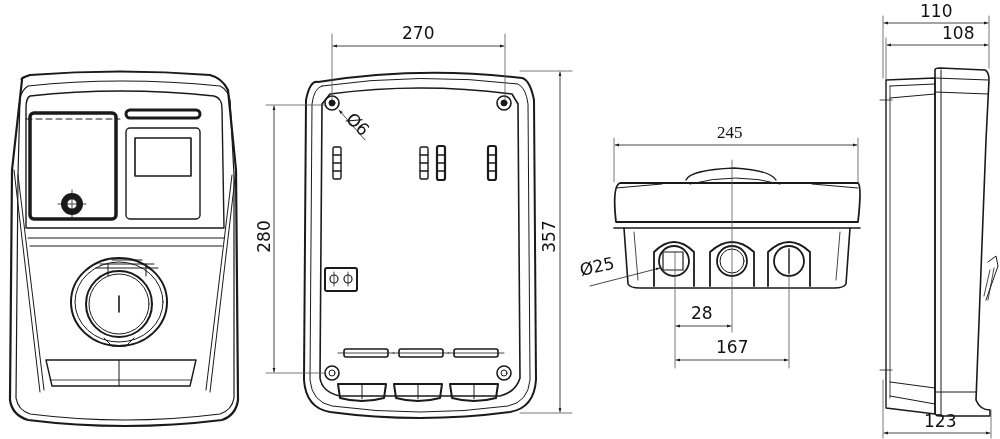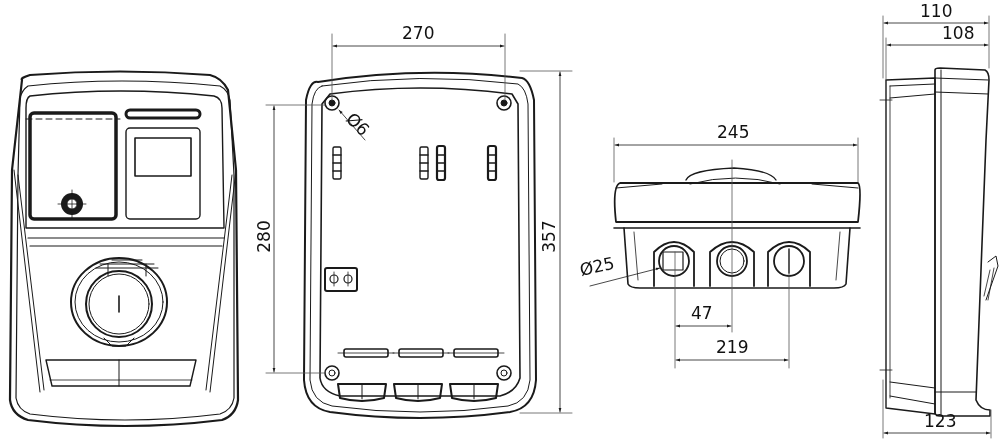"245" div.dim-text { font-family: none -> Liberation Serif, serif }
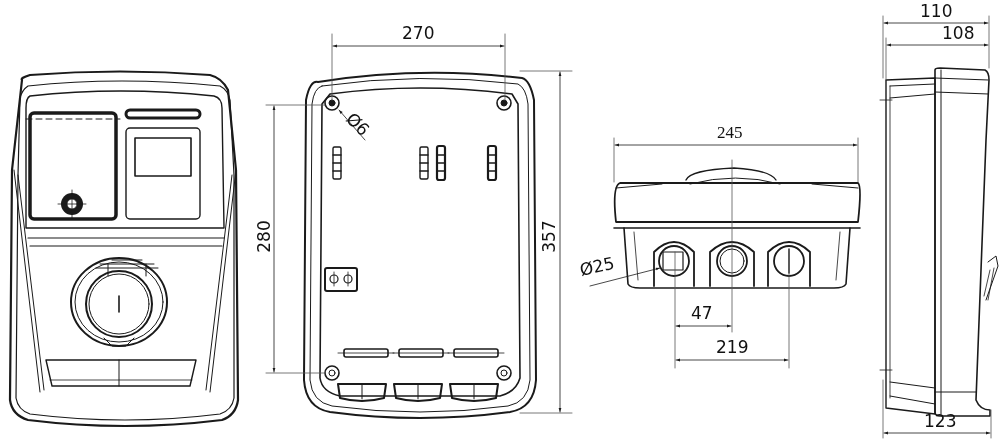"47" div.dim-text { text: 47 -> 28 }
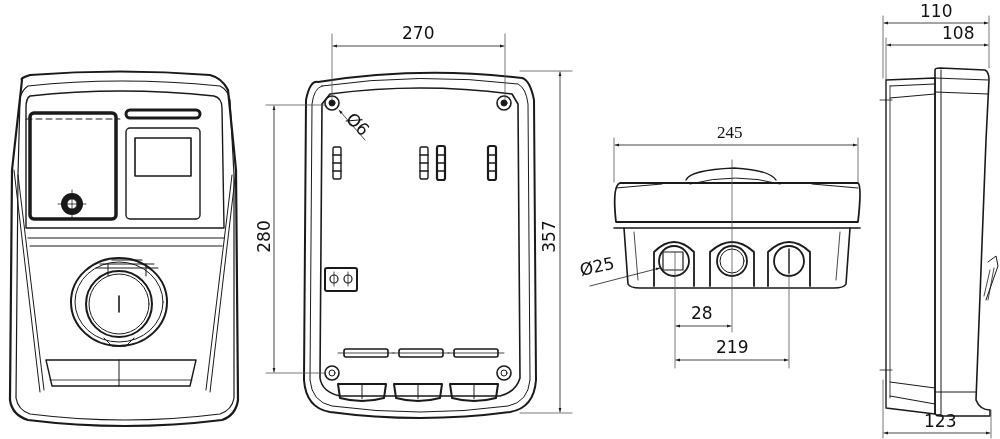"219" div.dim-text { text: 219 -> 167 }
